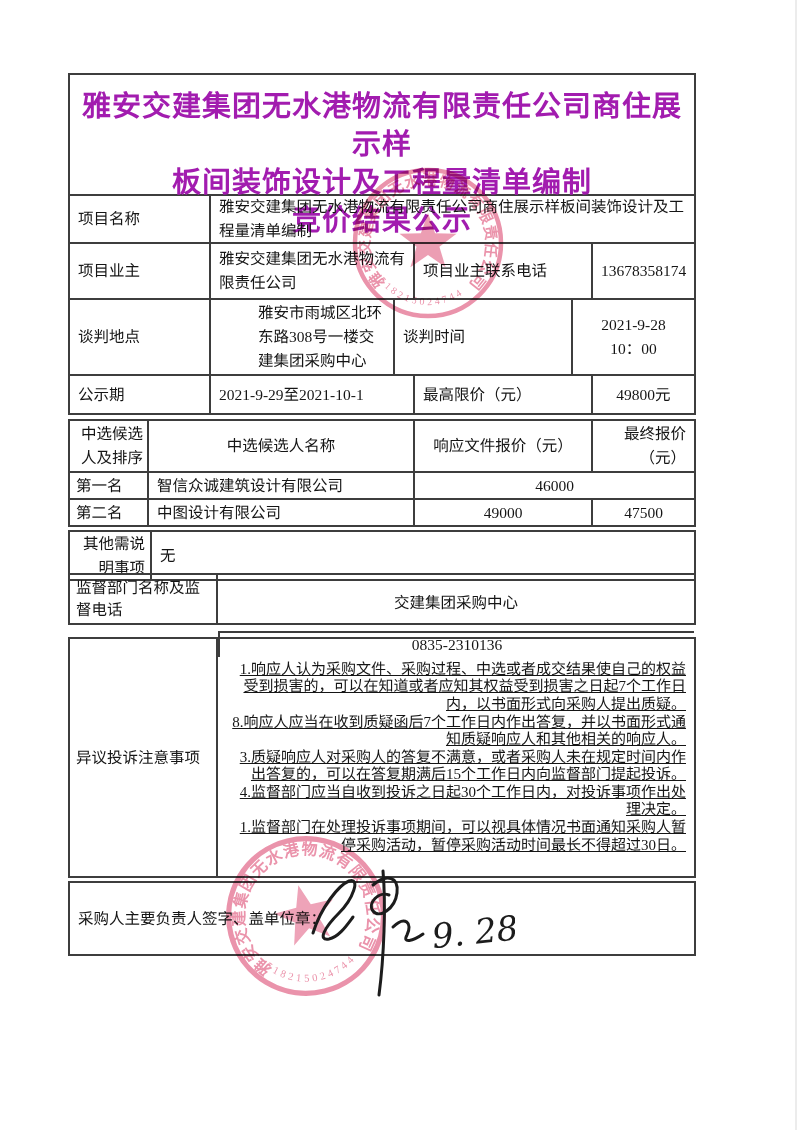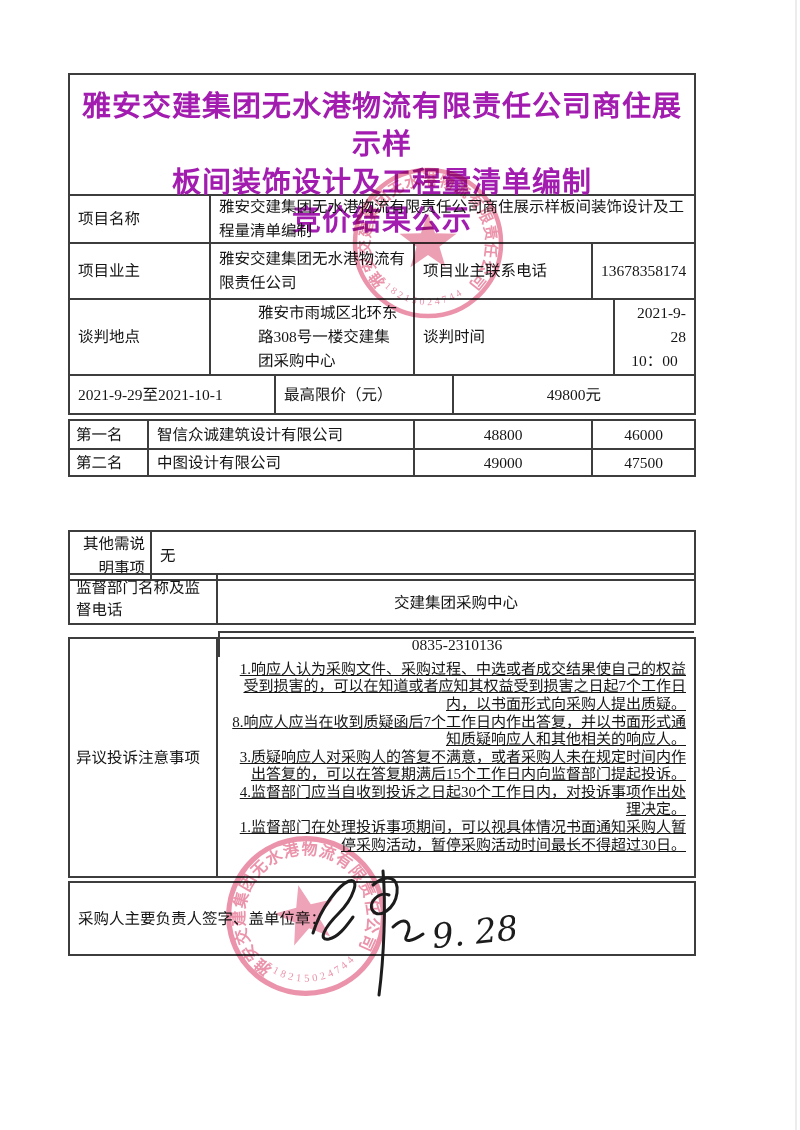"雅安市雨城区北环东路308号一楼交建集团采购中心" div.cell { width: 204px -> 184px }
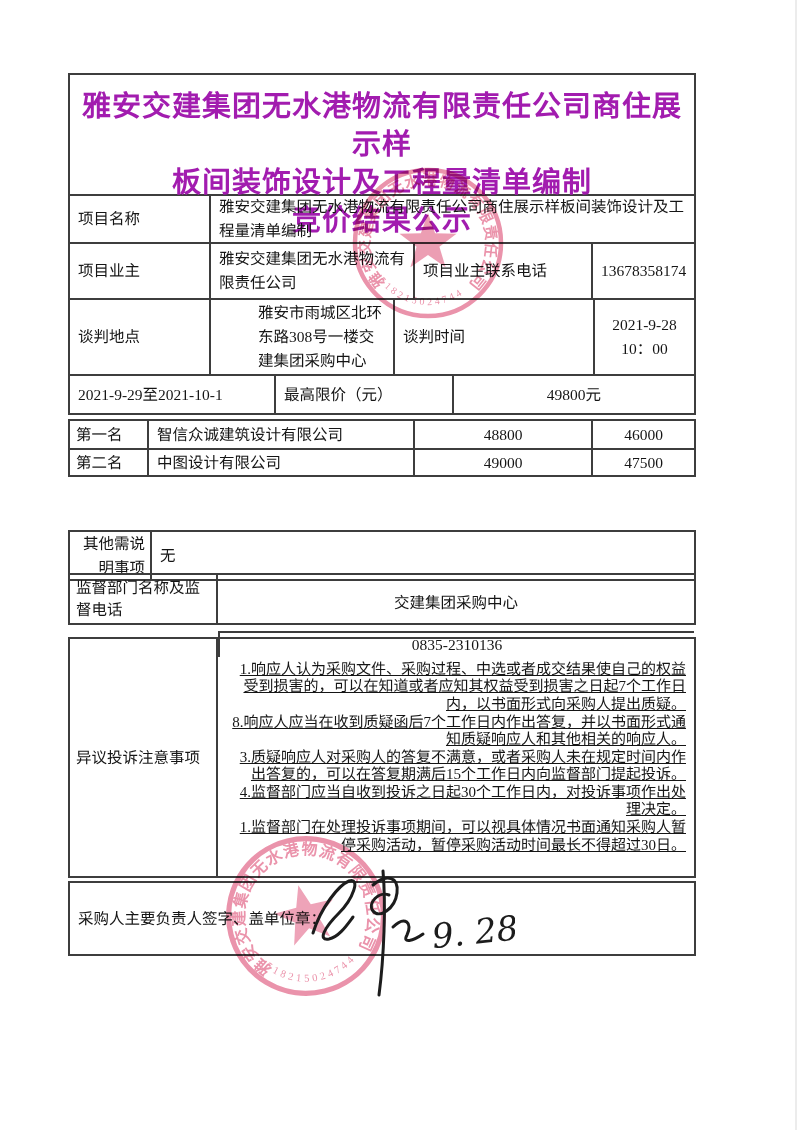"谈判时间" div.cell { width: 200px -> 178px }
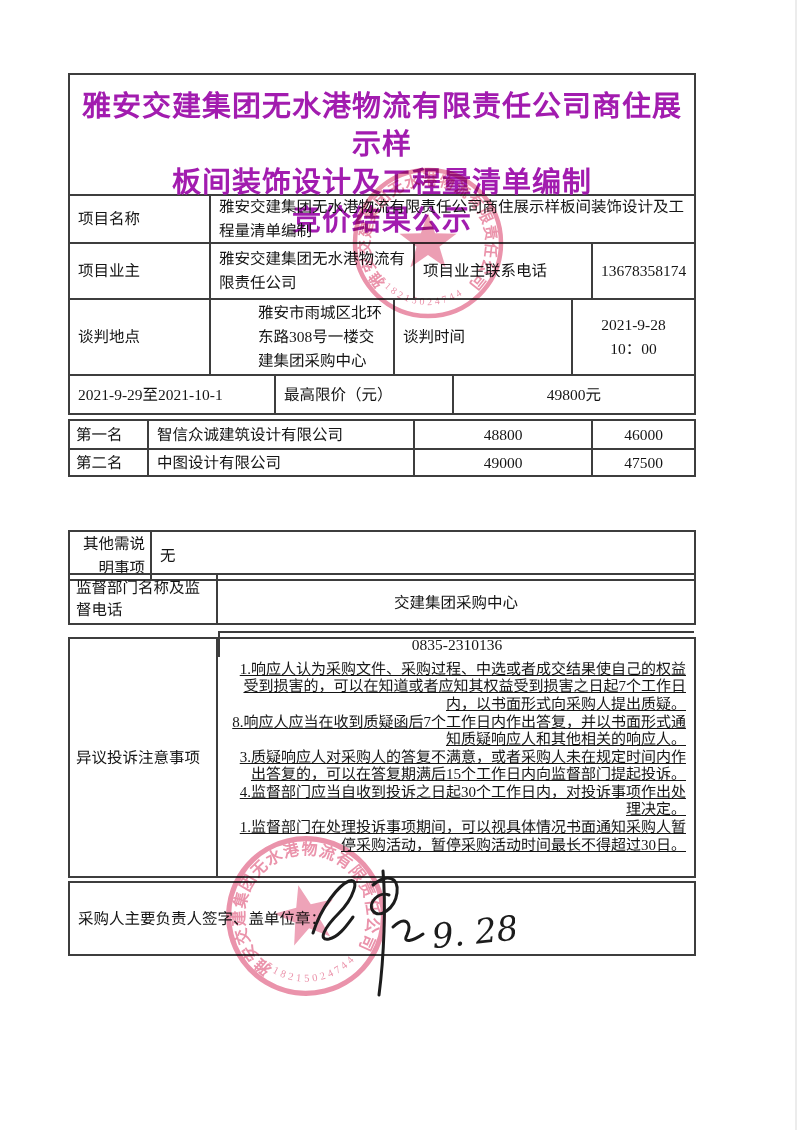"公示期" div.cell { html: none -> <div>公示期</div> }
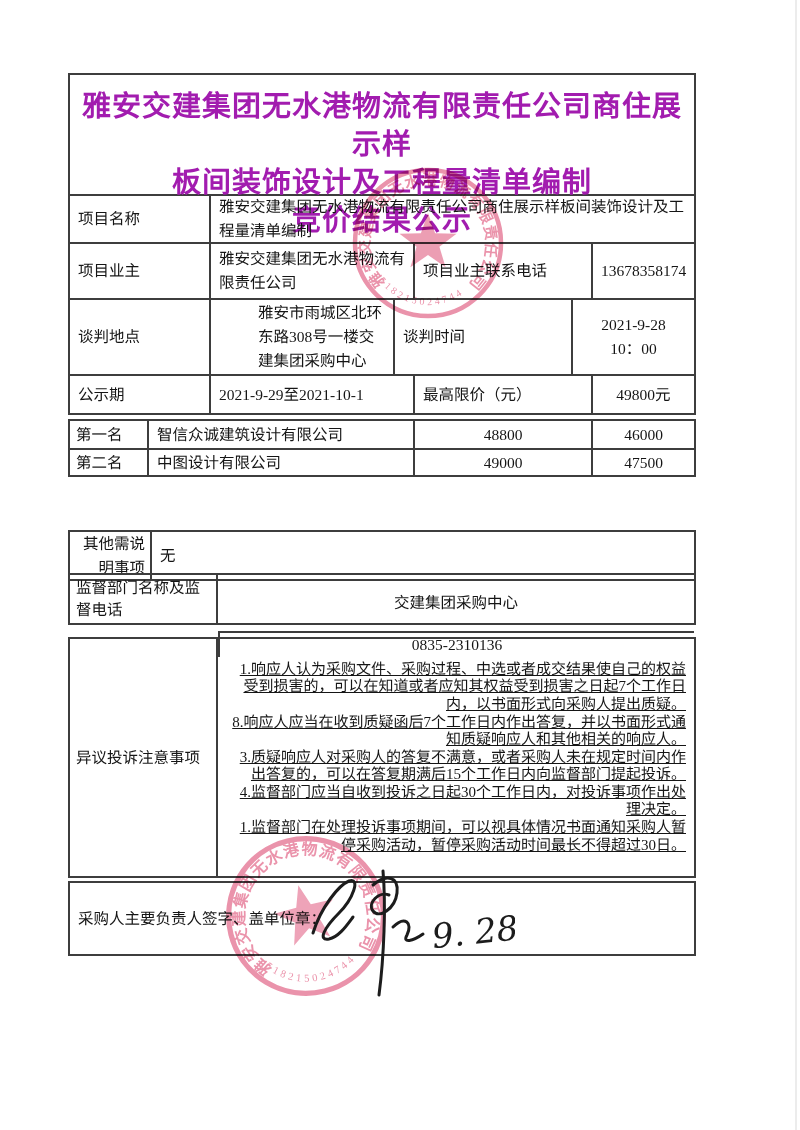"中选候选人及排序" div.row { html: none -> <div> <div>中选候选人及排序</div> <div>中选候选人名称</div> <div>响应文件报价（元）</div> <div>最终报价（元）</div> </div> }
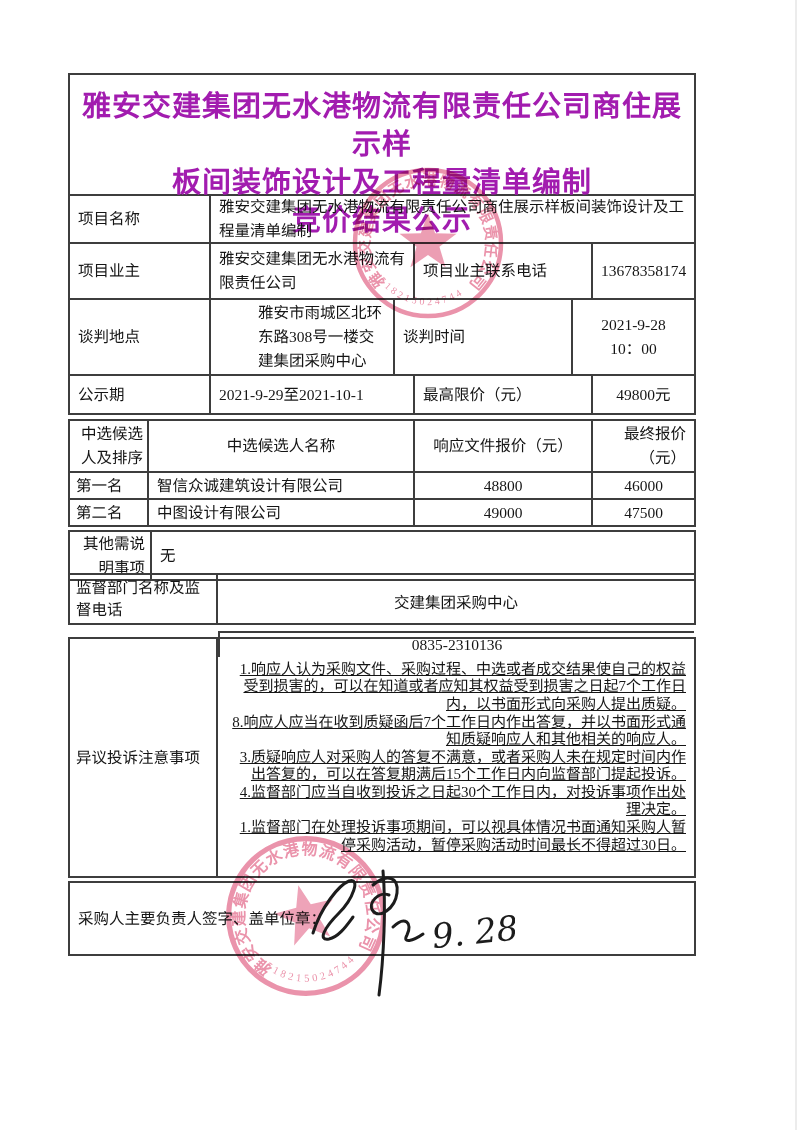"48800" div.cell { html: <div>48800</div> -> none }
